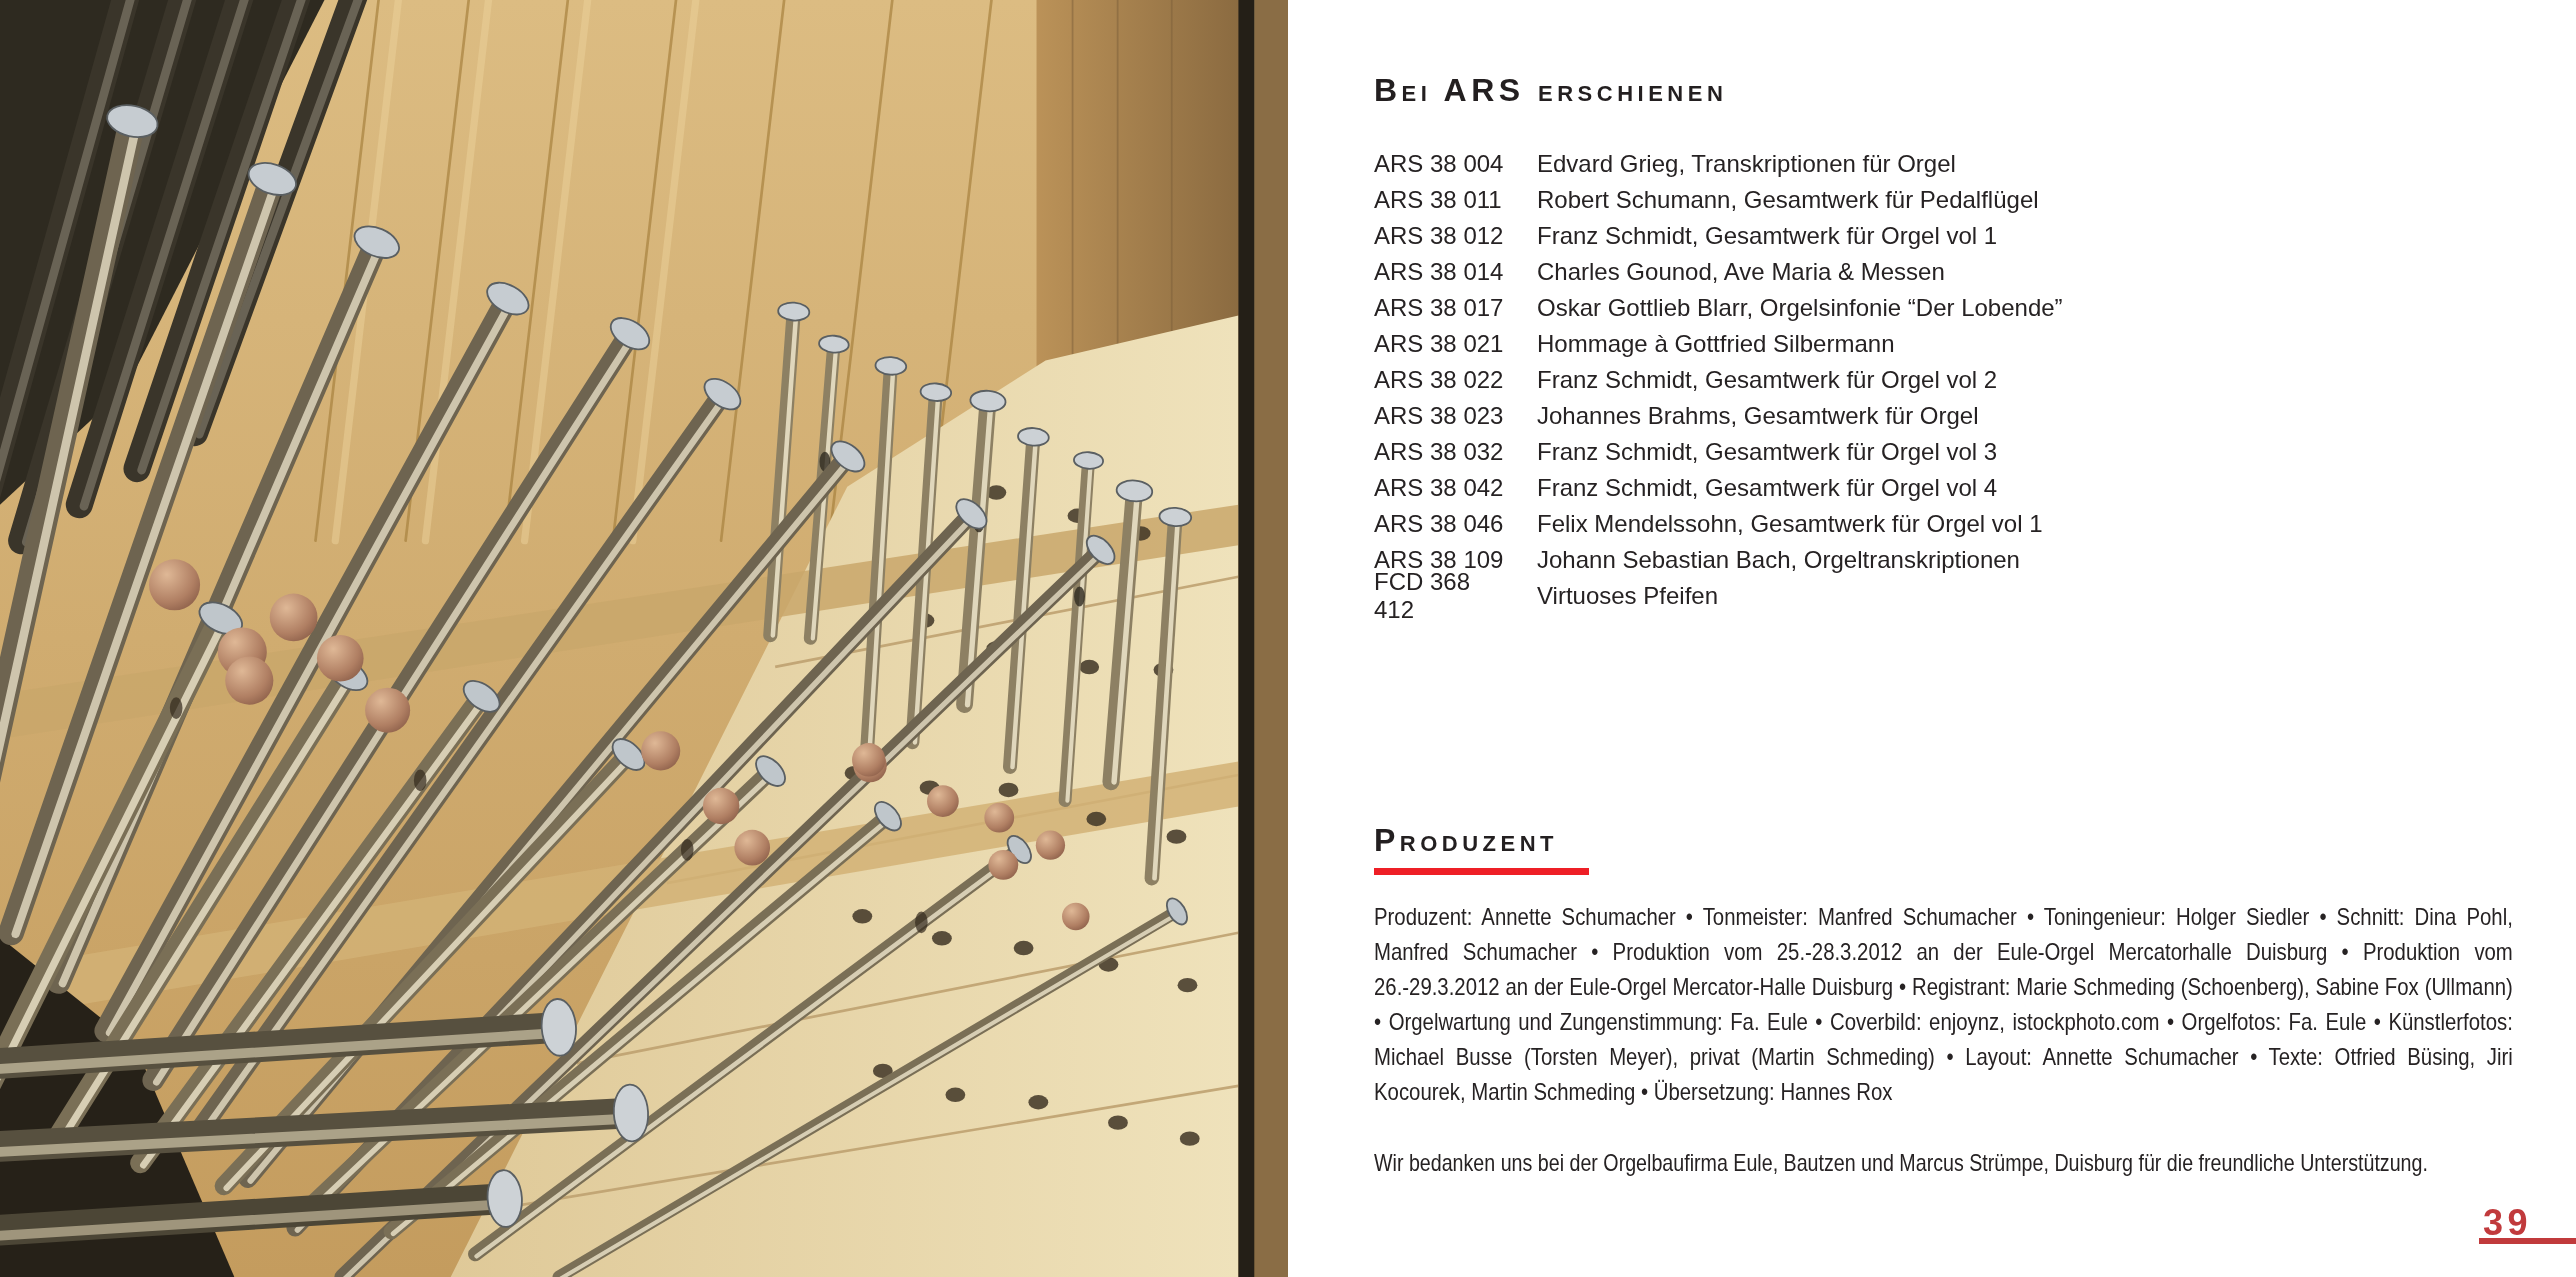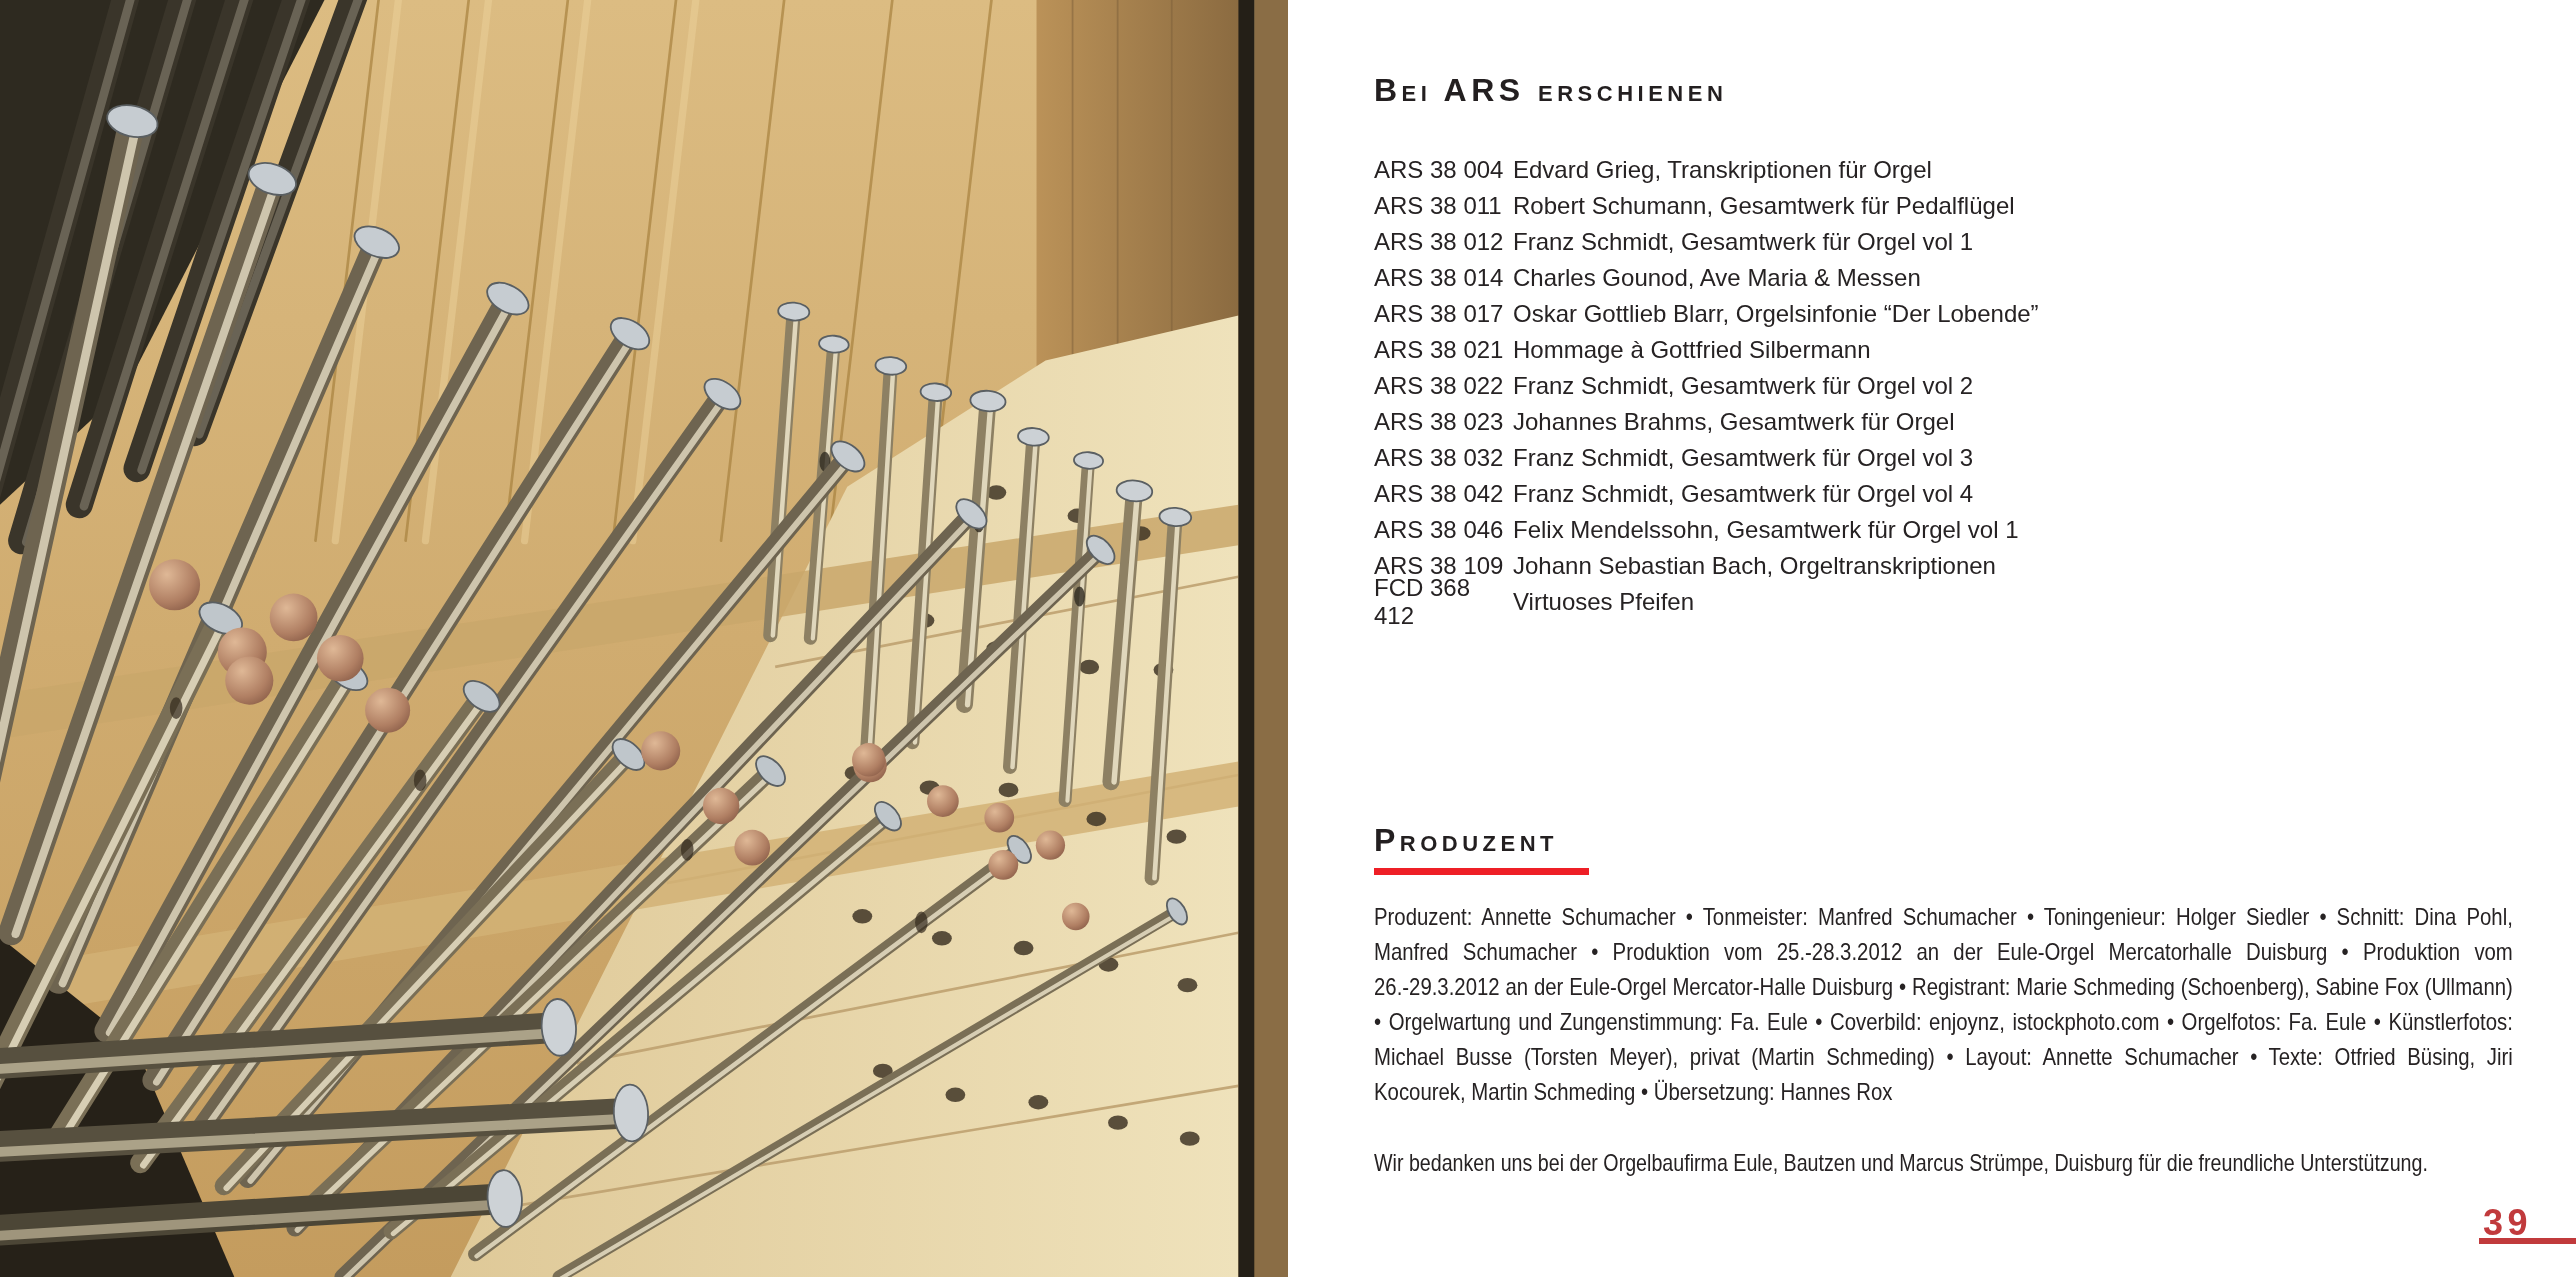"ARS 38 004" .catalog { top: 152px -> 146px }
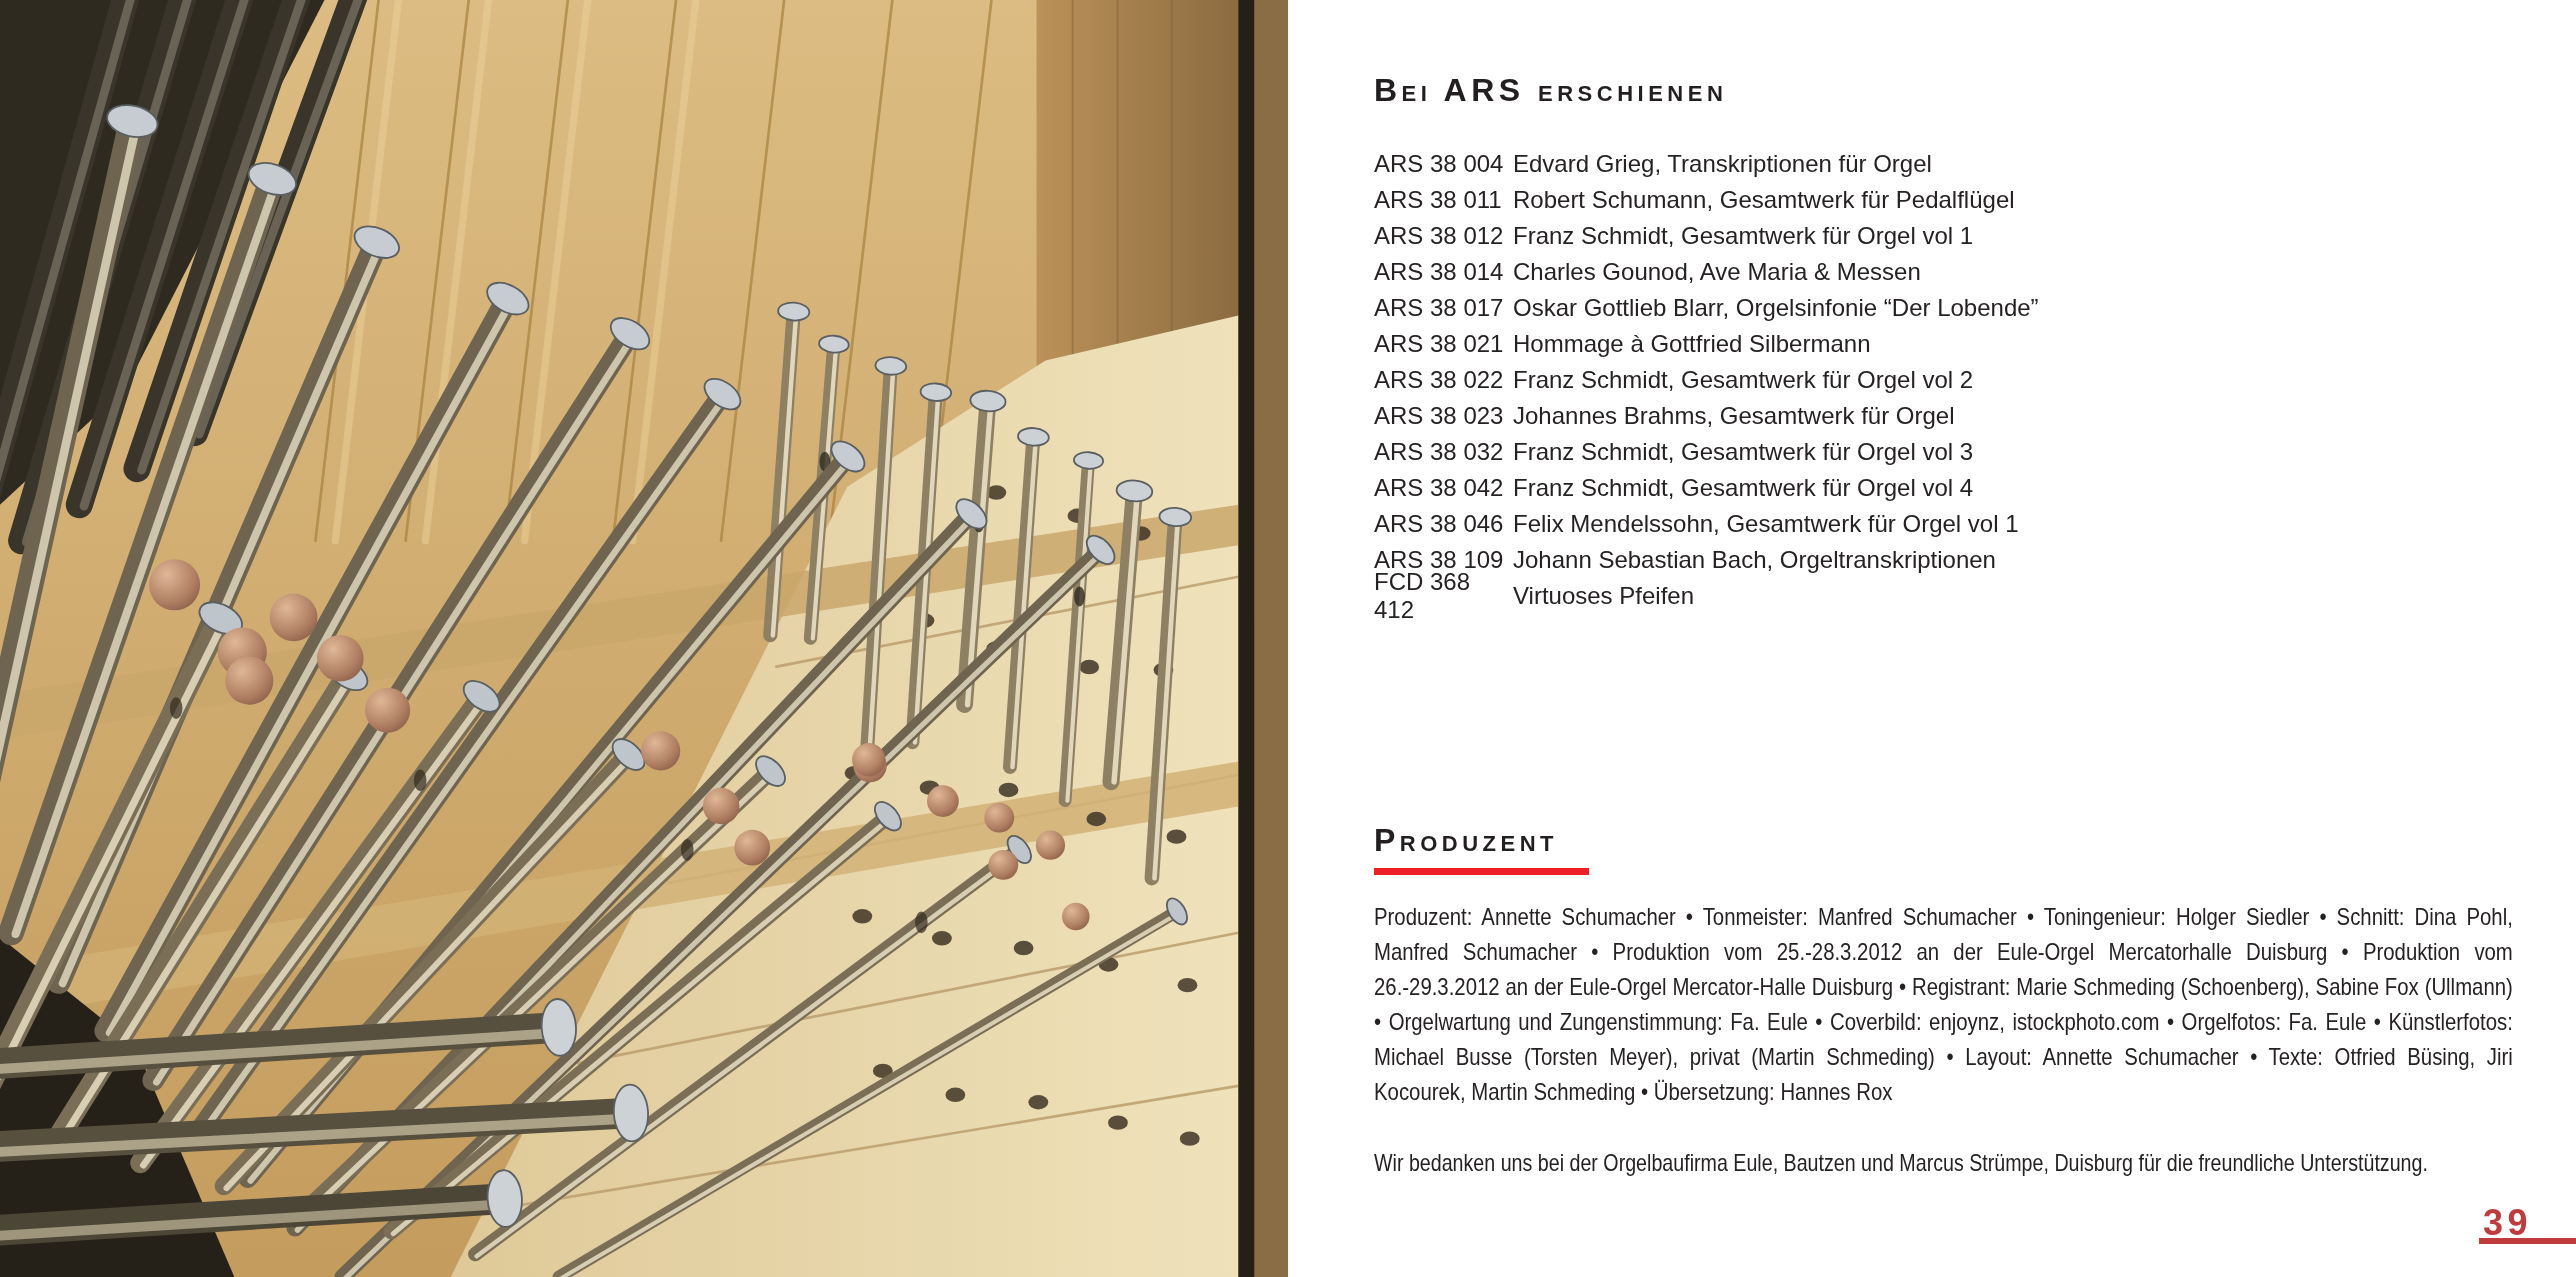"Edvard Grieg, Transkriptionen für Orgel" .title { margin-left: none -> 24px }
